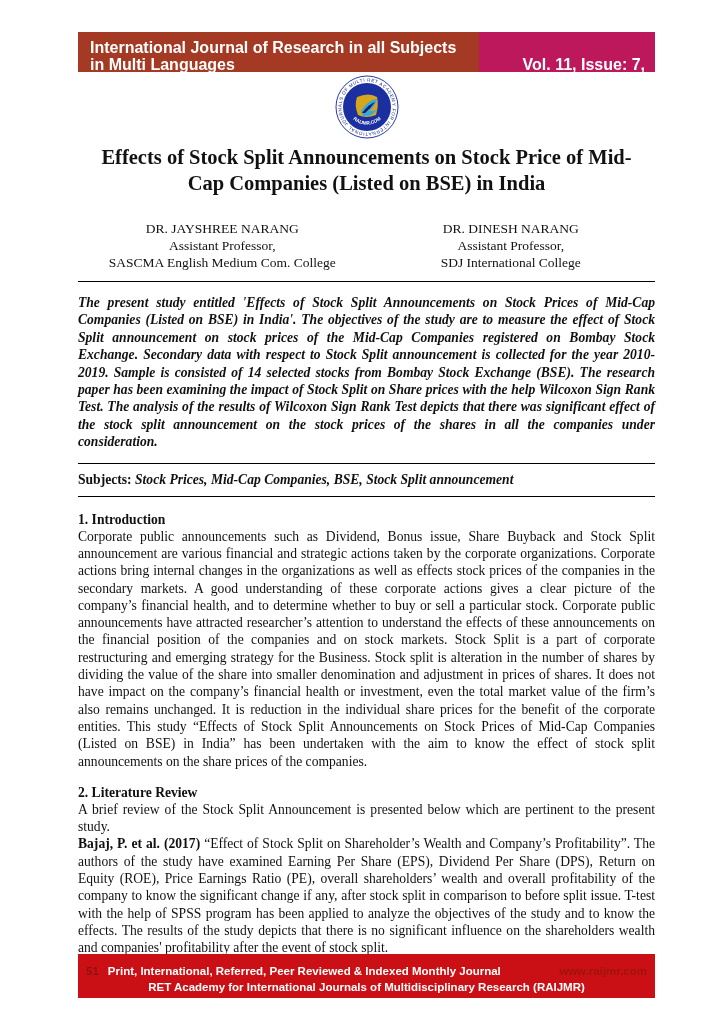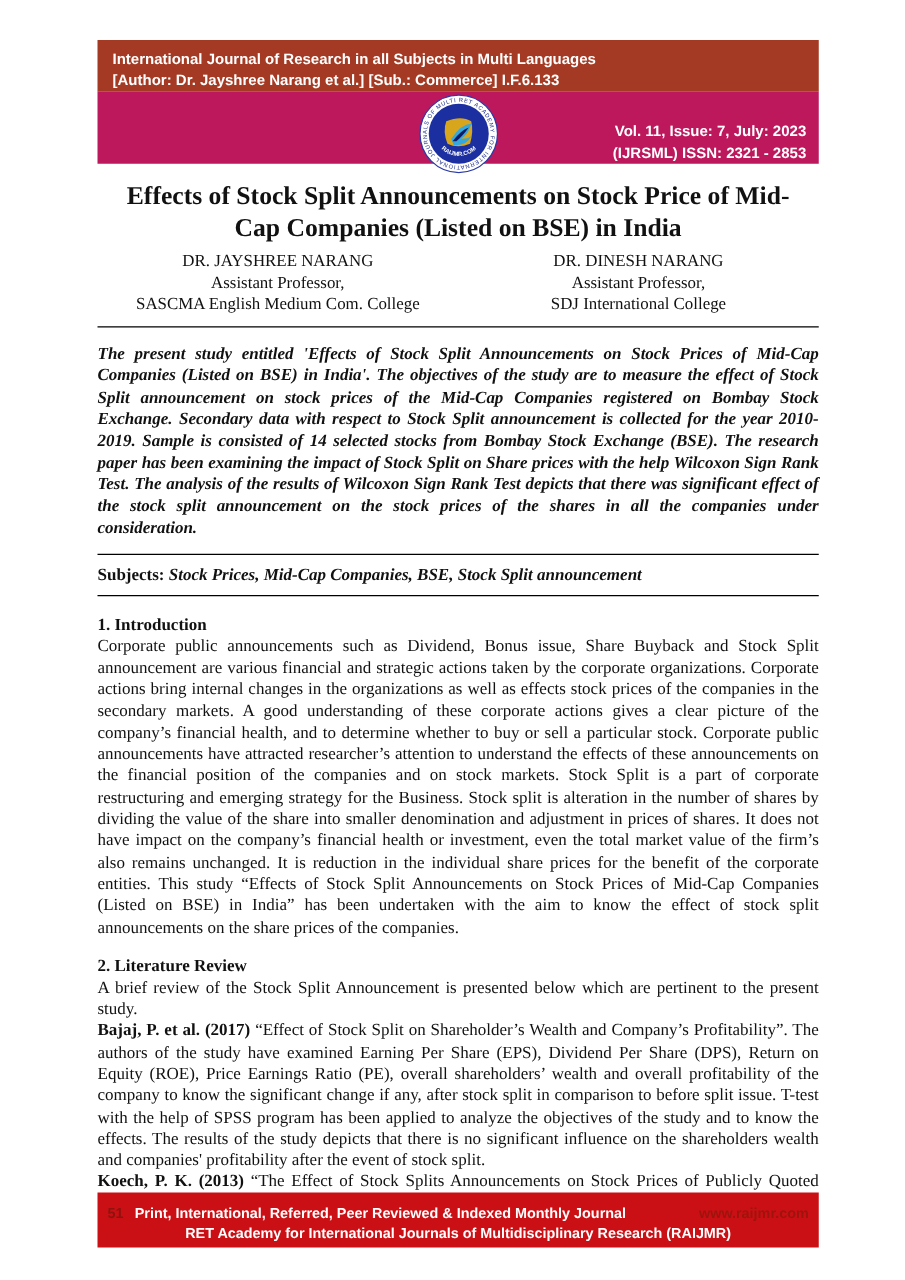"International Journal of Research in" .jheader { flex-direction: column -> none; font-size: 12px -> 16px }
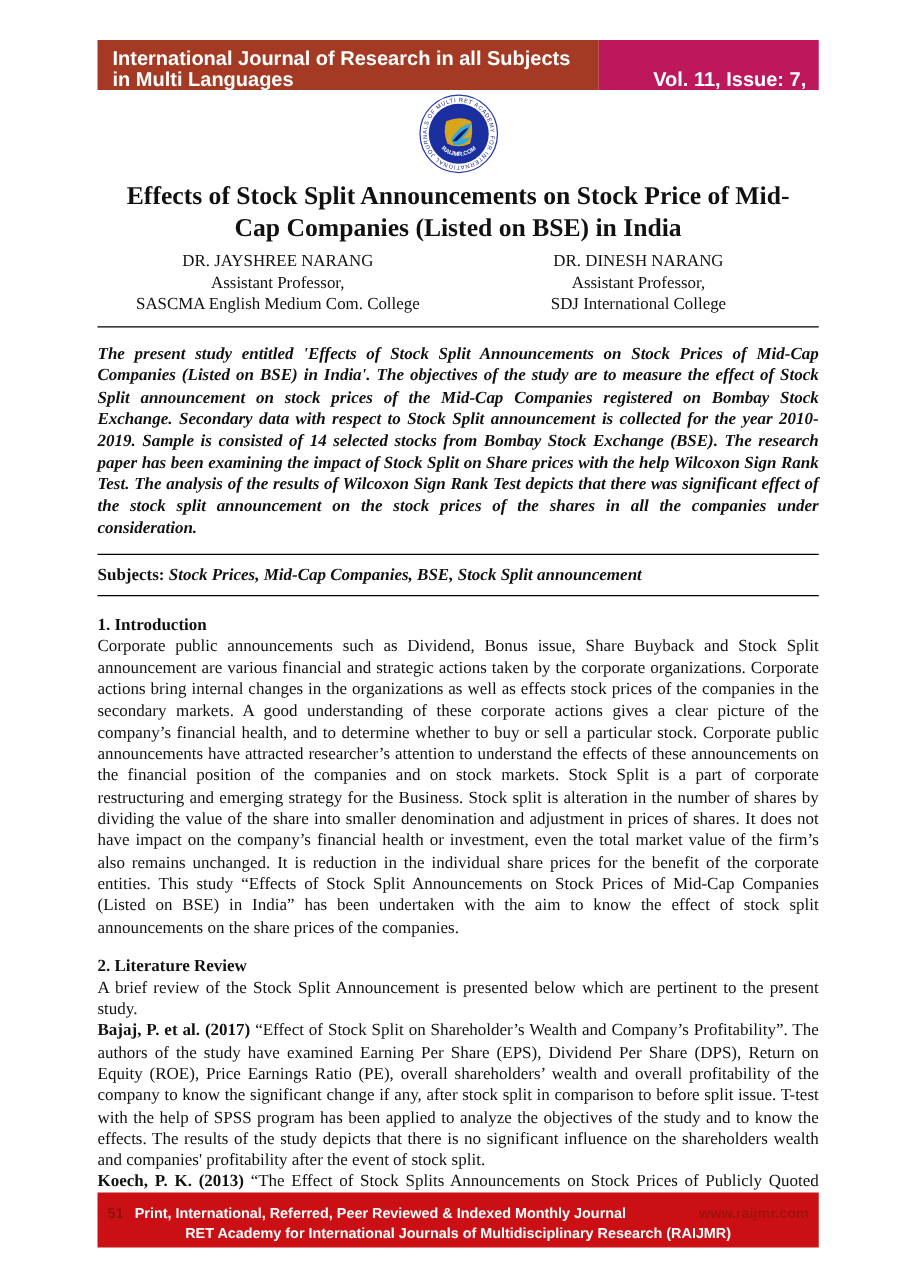"DR. JAYSHREE NARANG" .authors { margin-top: 4px -> 24px }
